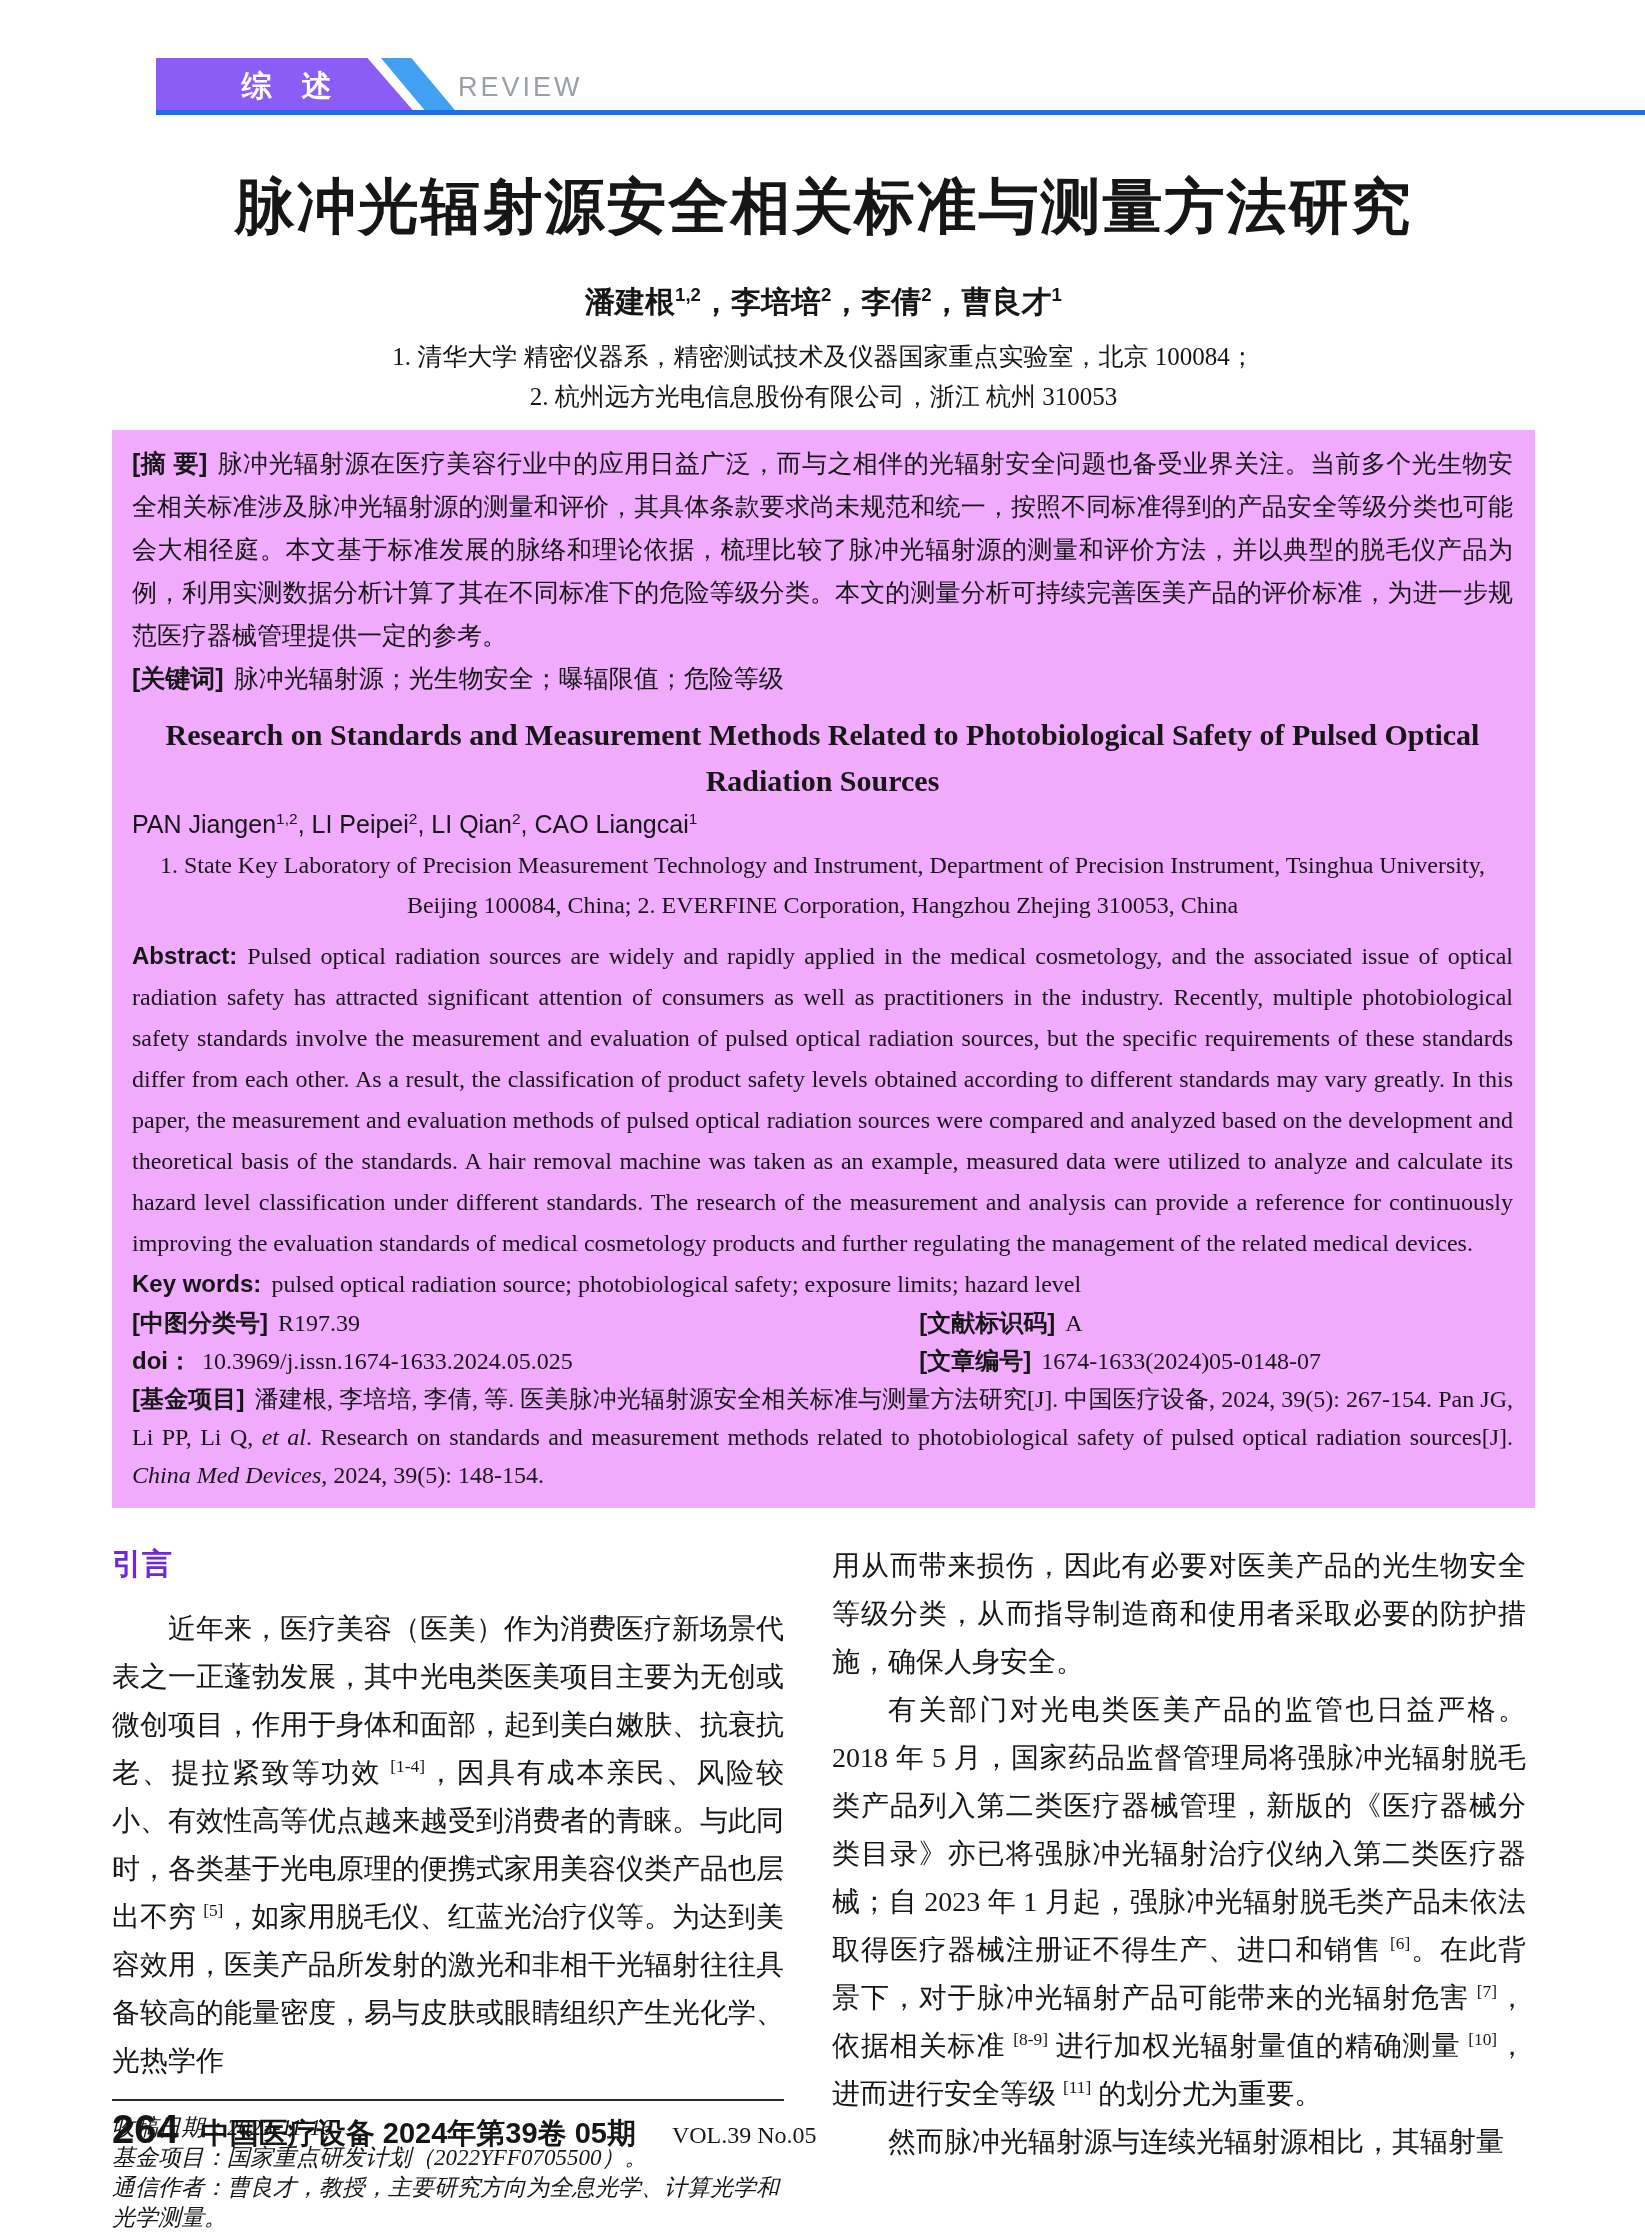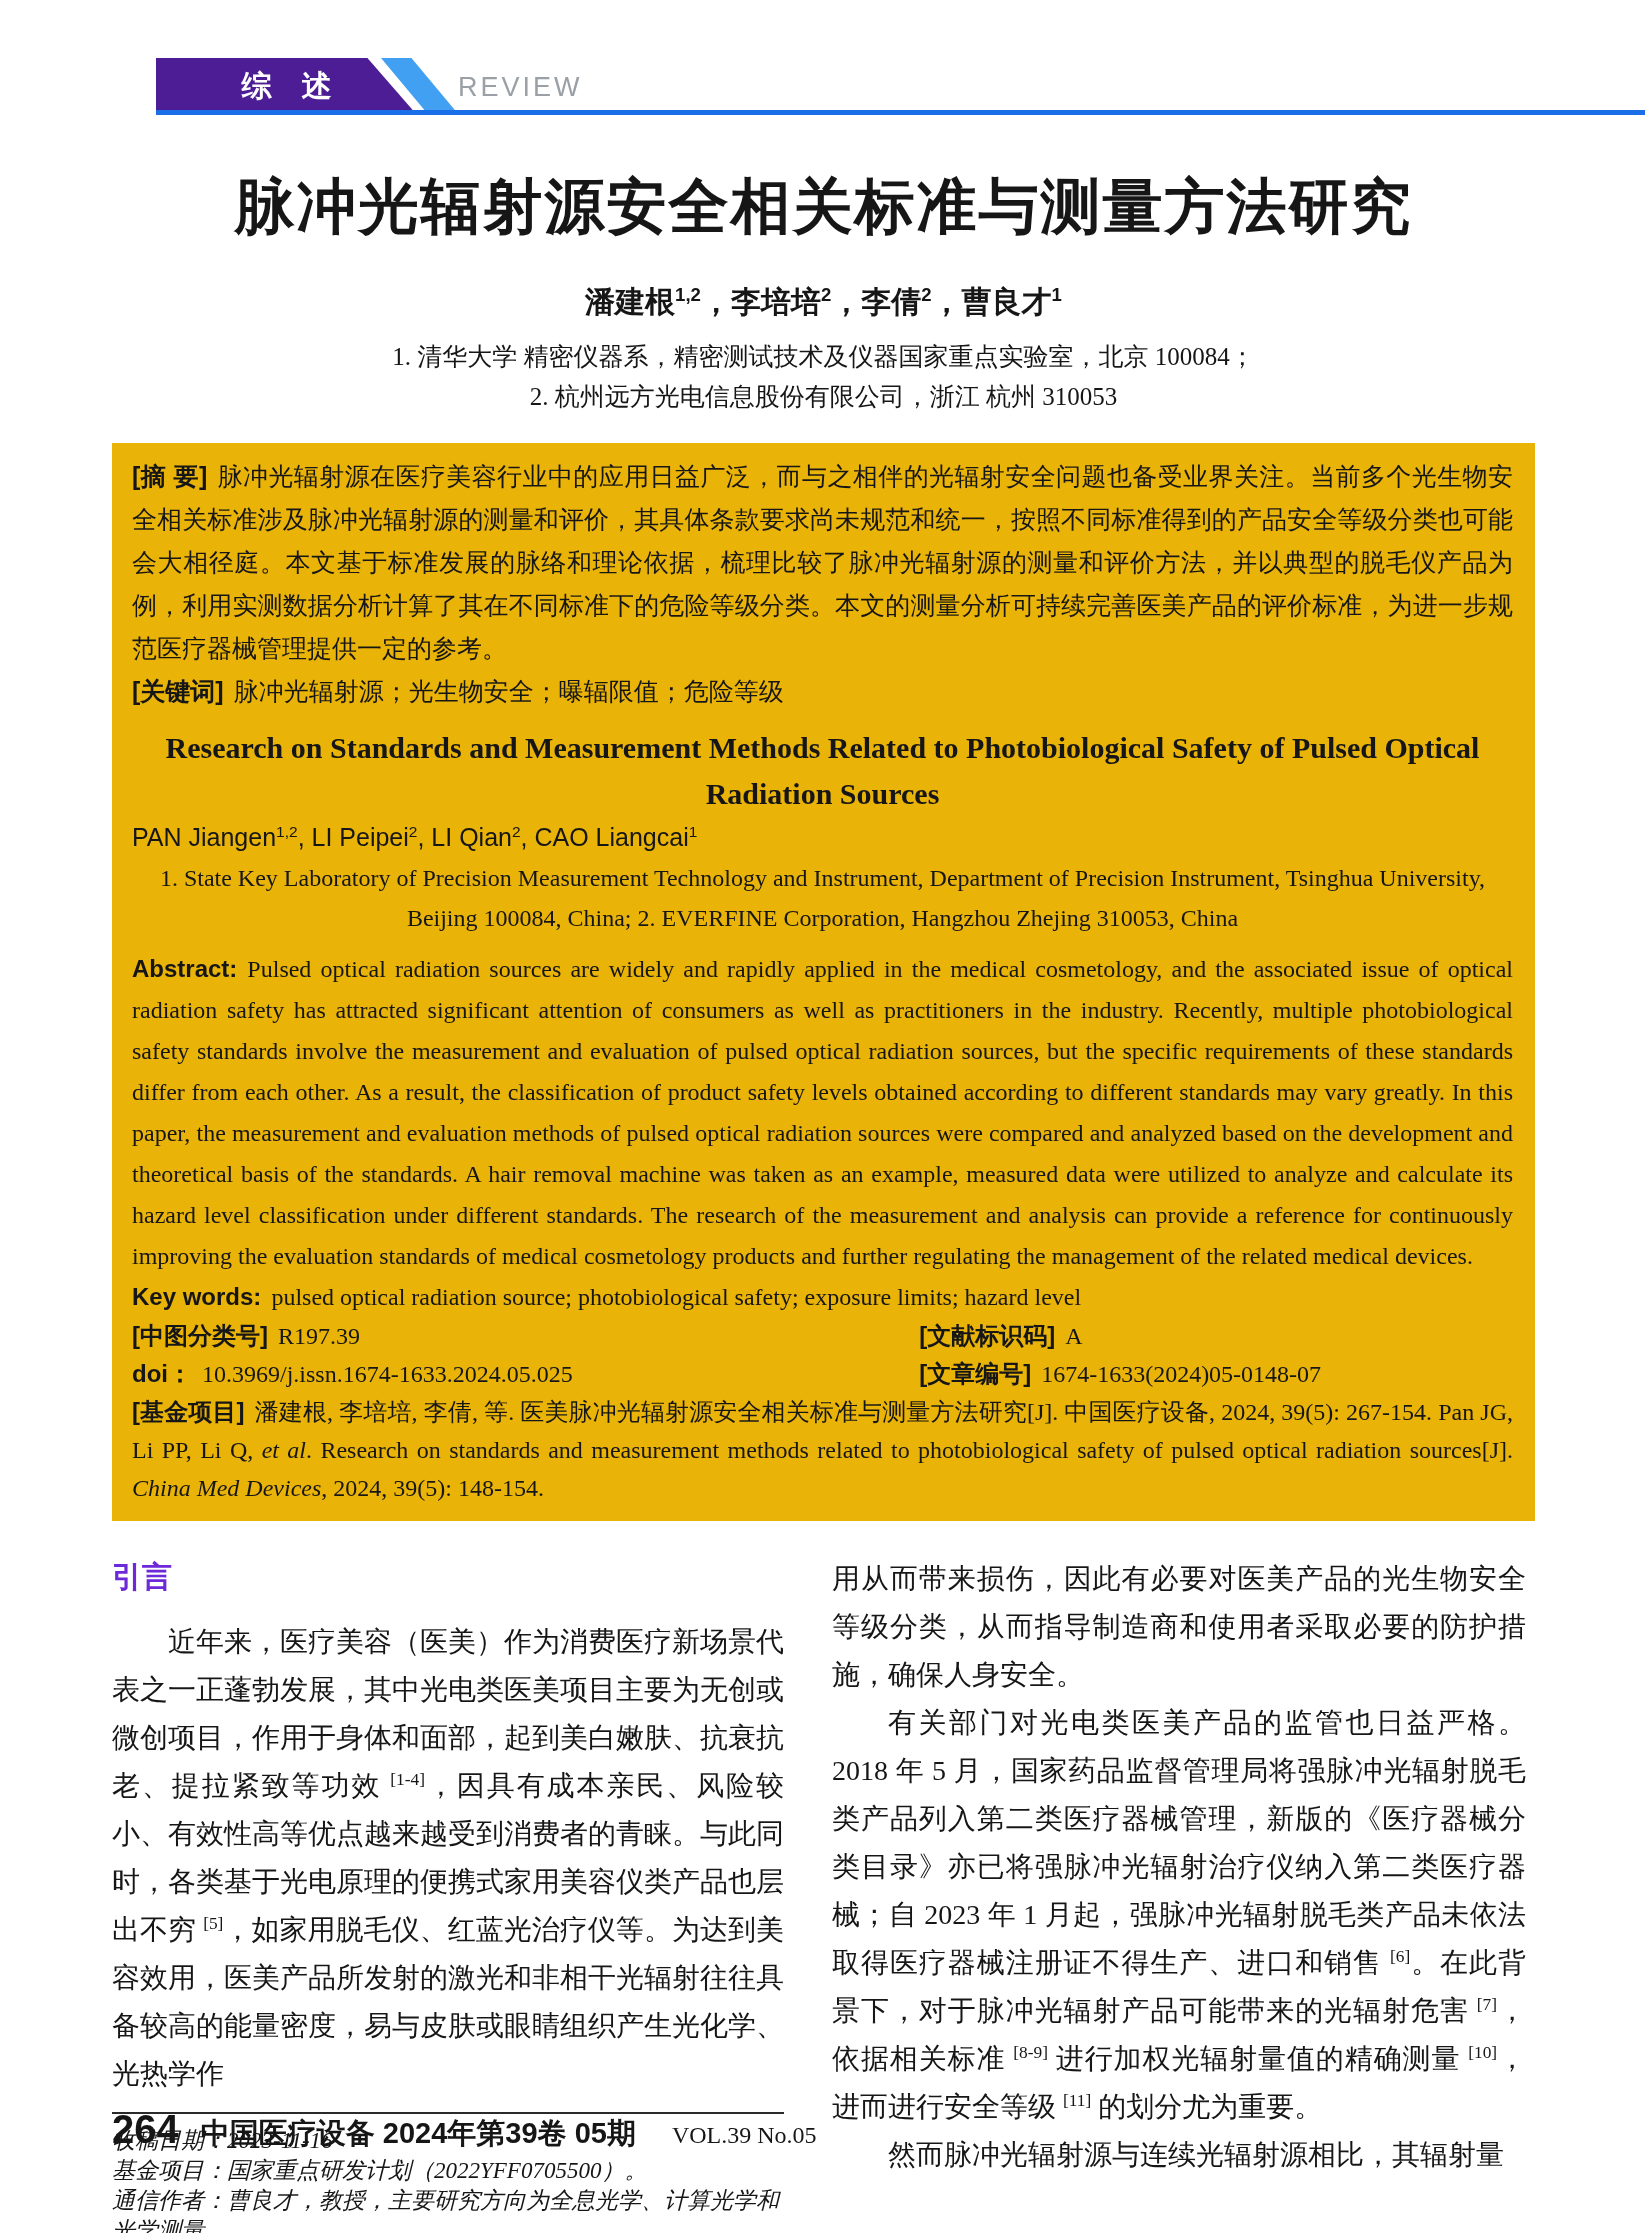"综 述" .badge-dark { background: #4c1d95 -> #8b5cf6 }
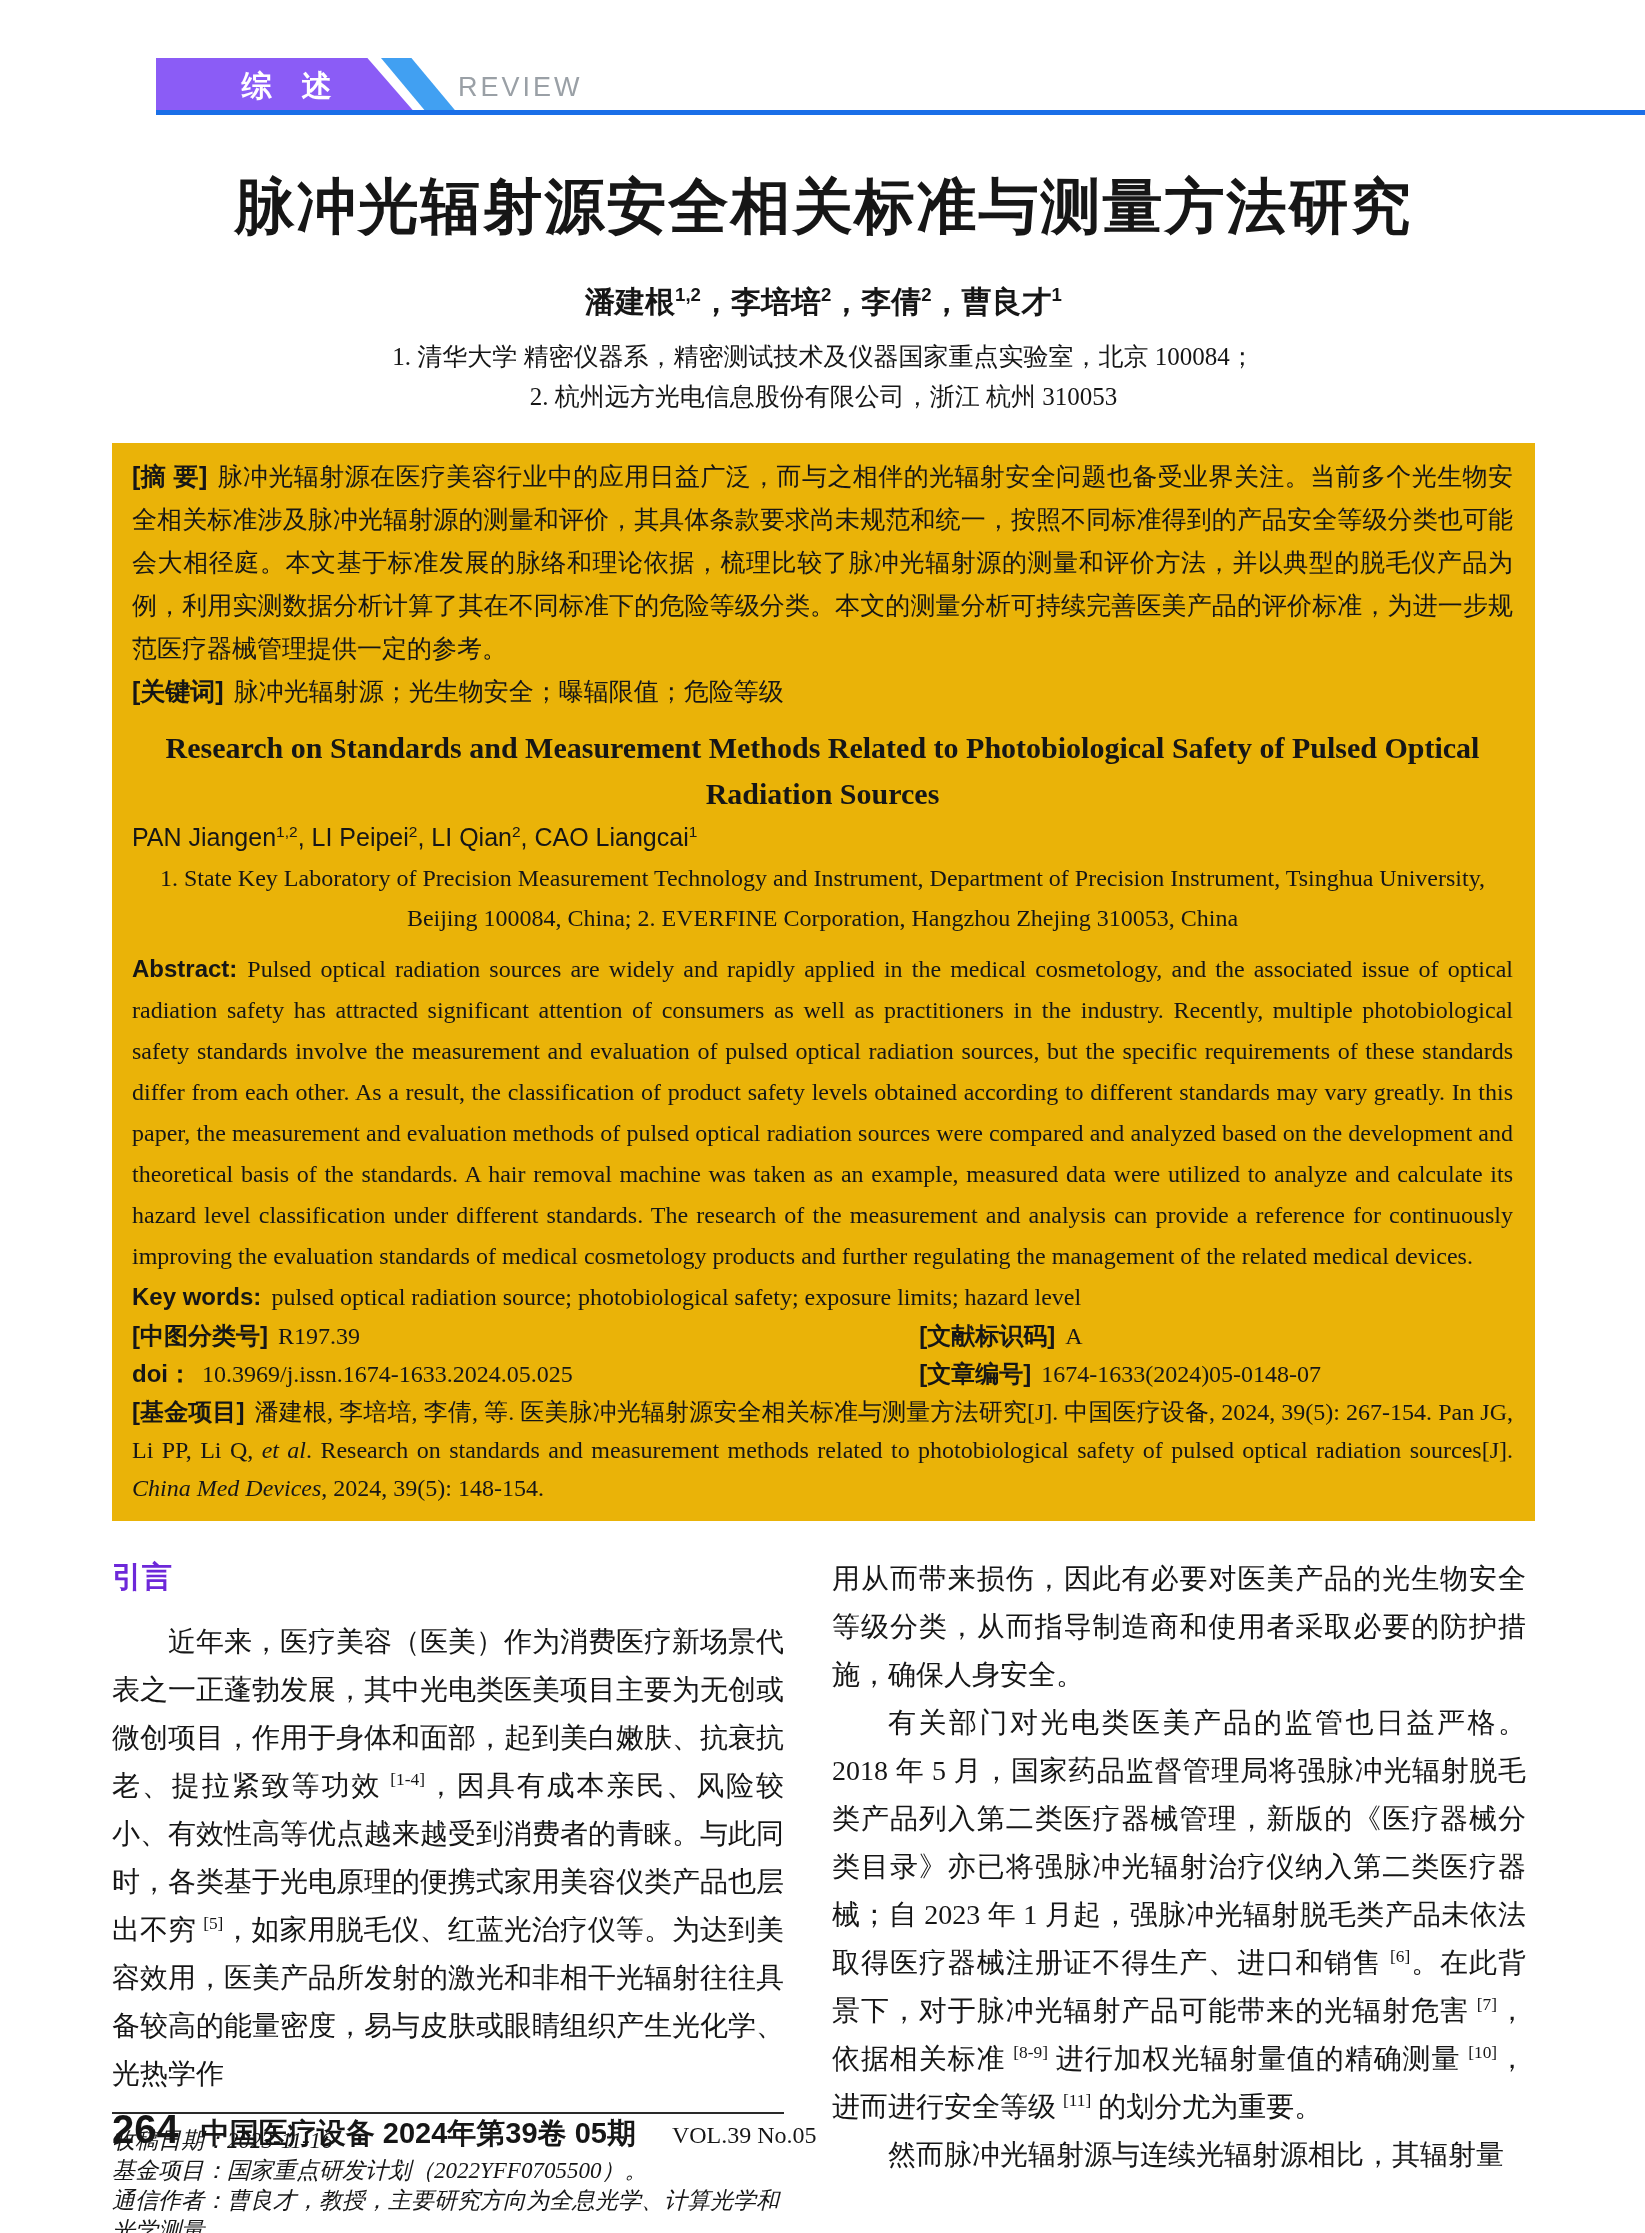"[摘 要]" .graybox { background: #eab308 -> #f0abfc; margin-top: 26px -> 13px }
